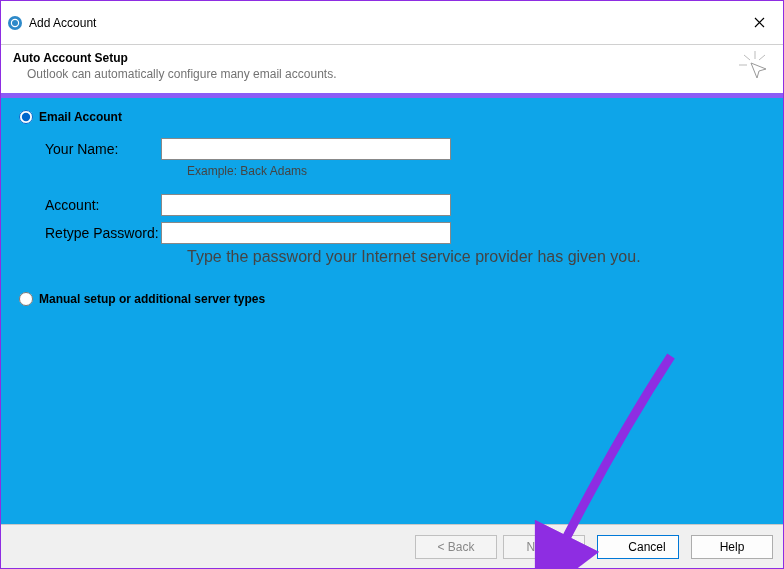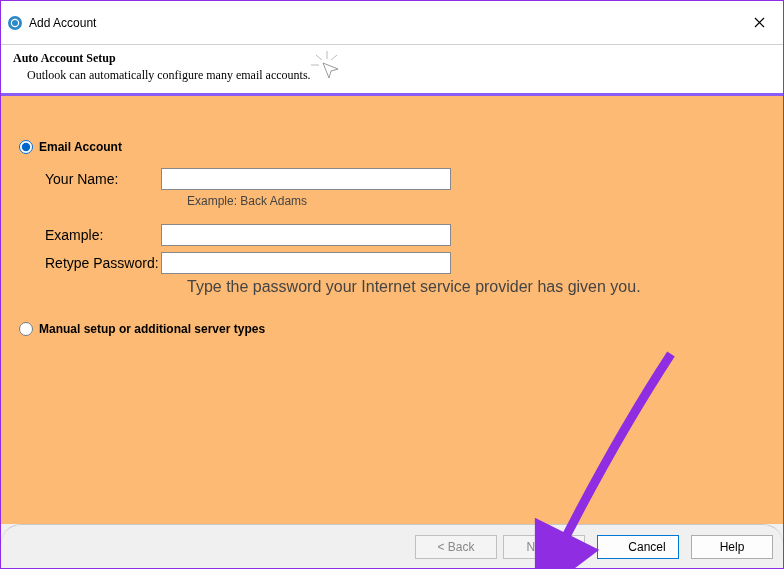"Auto Account Setup" .header { border-bottom: 3px solid #8b5cf6 -> 5px solid #8b5cf6; font-family: Liberation Serif, serif -> none; justify-content: flex-start -> space-between }
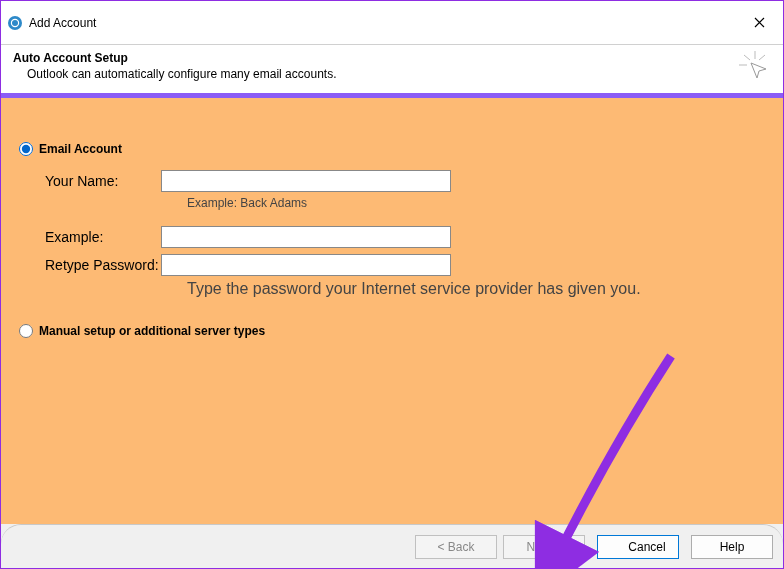"Outlook can automatically configure many" .header p { color: #000000 -> #737373 }
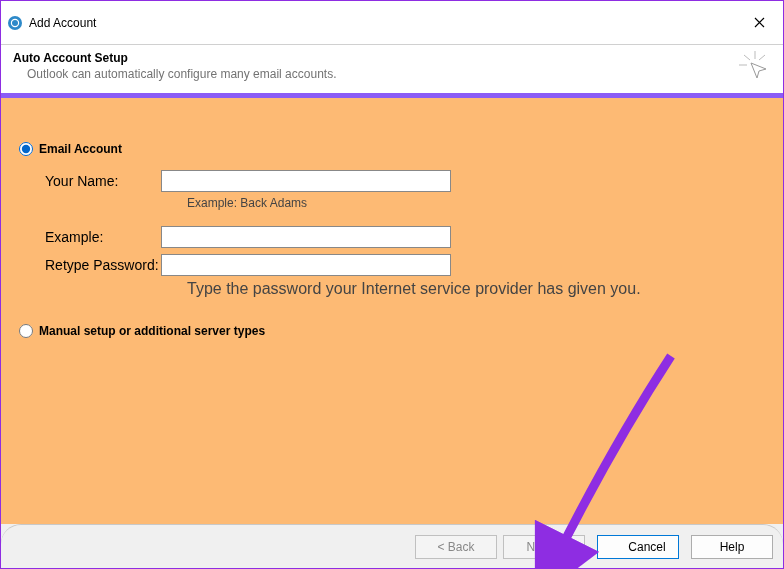"Email Account" .body { background: #fdba74 -> #0ea5e9; padding: 44px 18px 10px 18px -> 12px 18px 10px 18px }
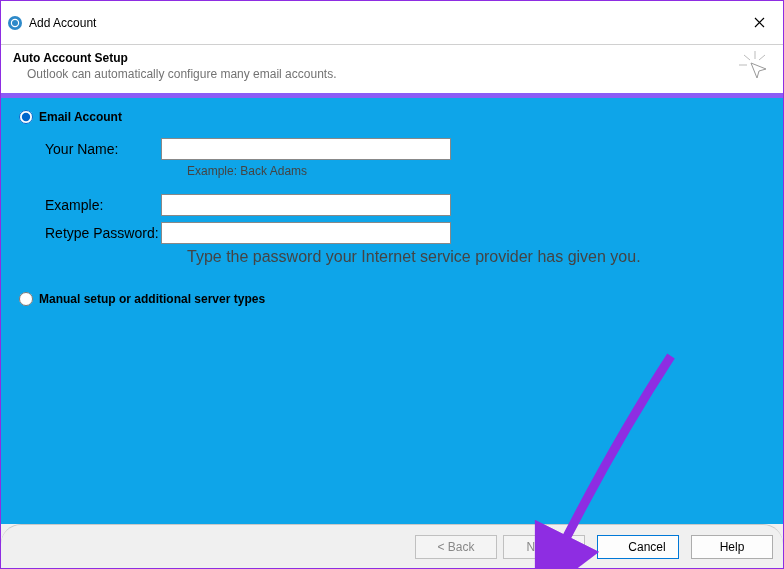"Example:" span.lbl { text: Example -> Account }
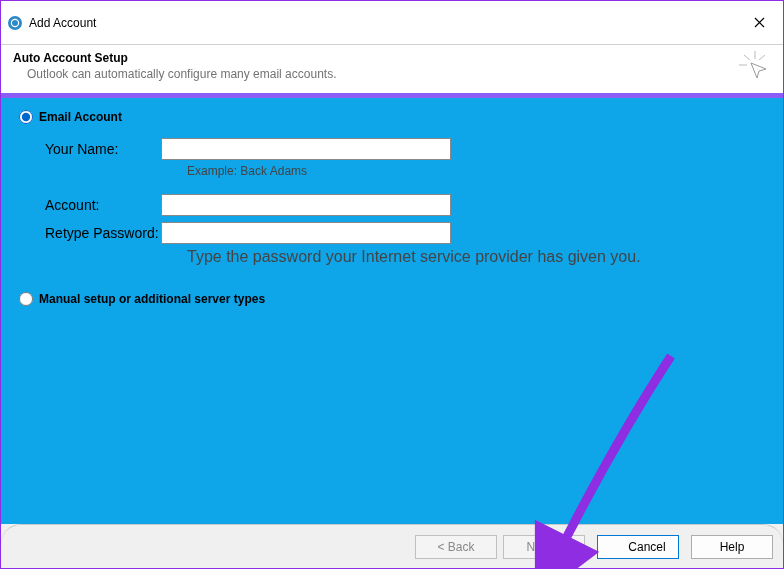"< Back" .footer { border-radius: 20px -> none }
